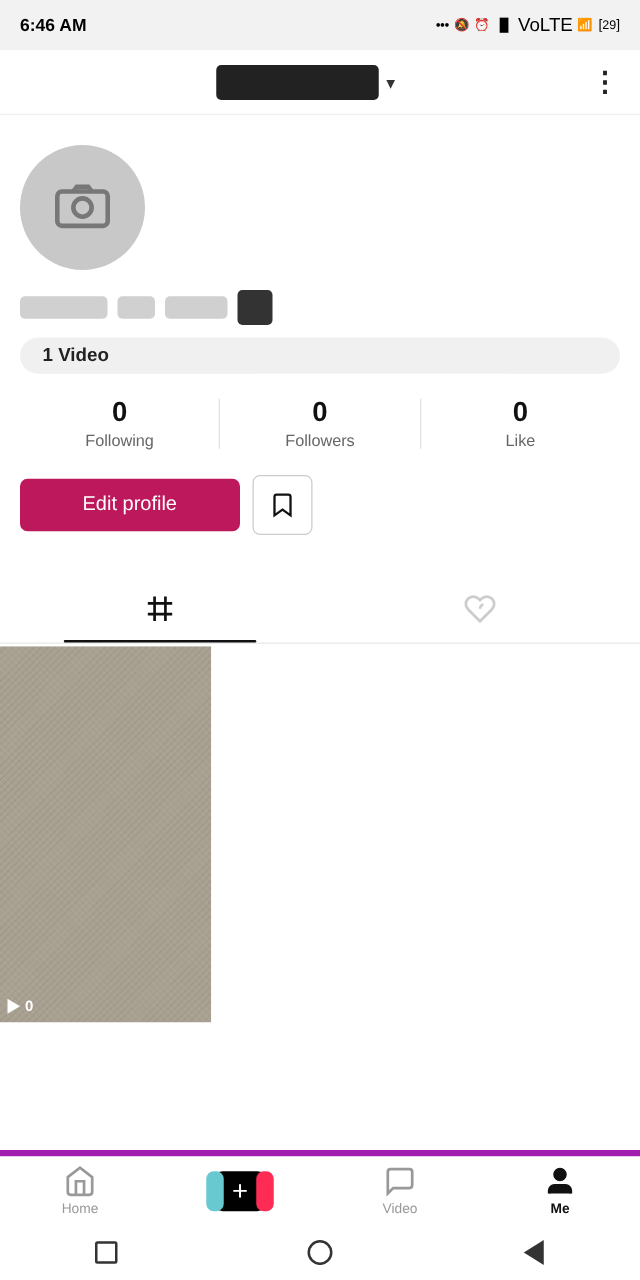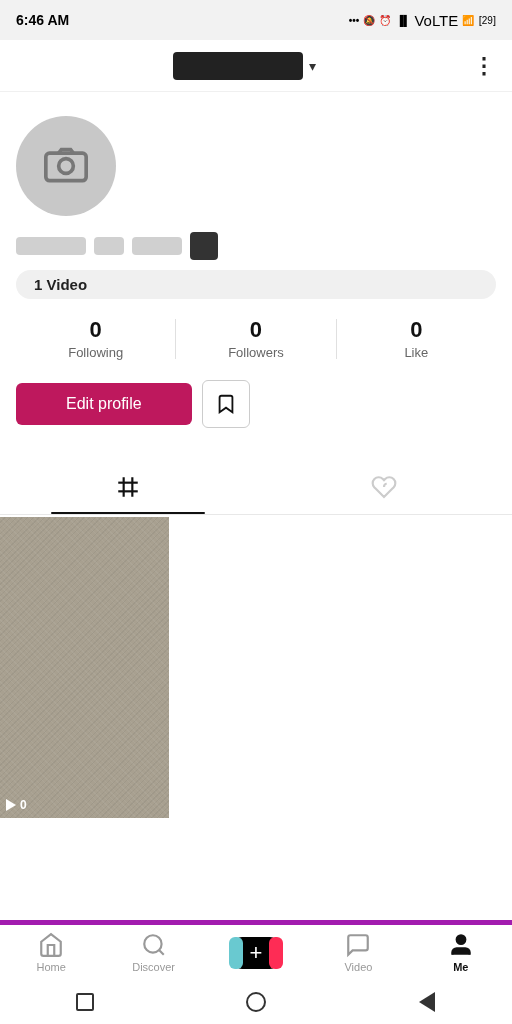"Discover" div.nav-item { html: <div> <svg> <circle></circle> <line></line> </svg> <span>Discover</span> </div> -> none }
